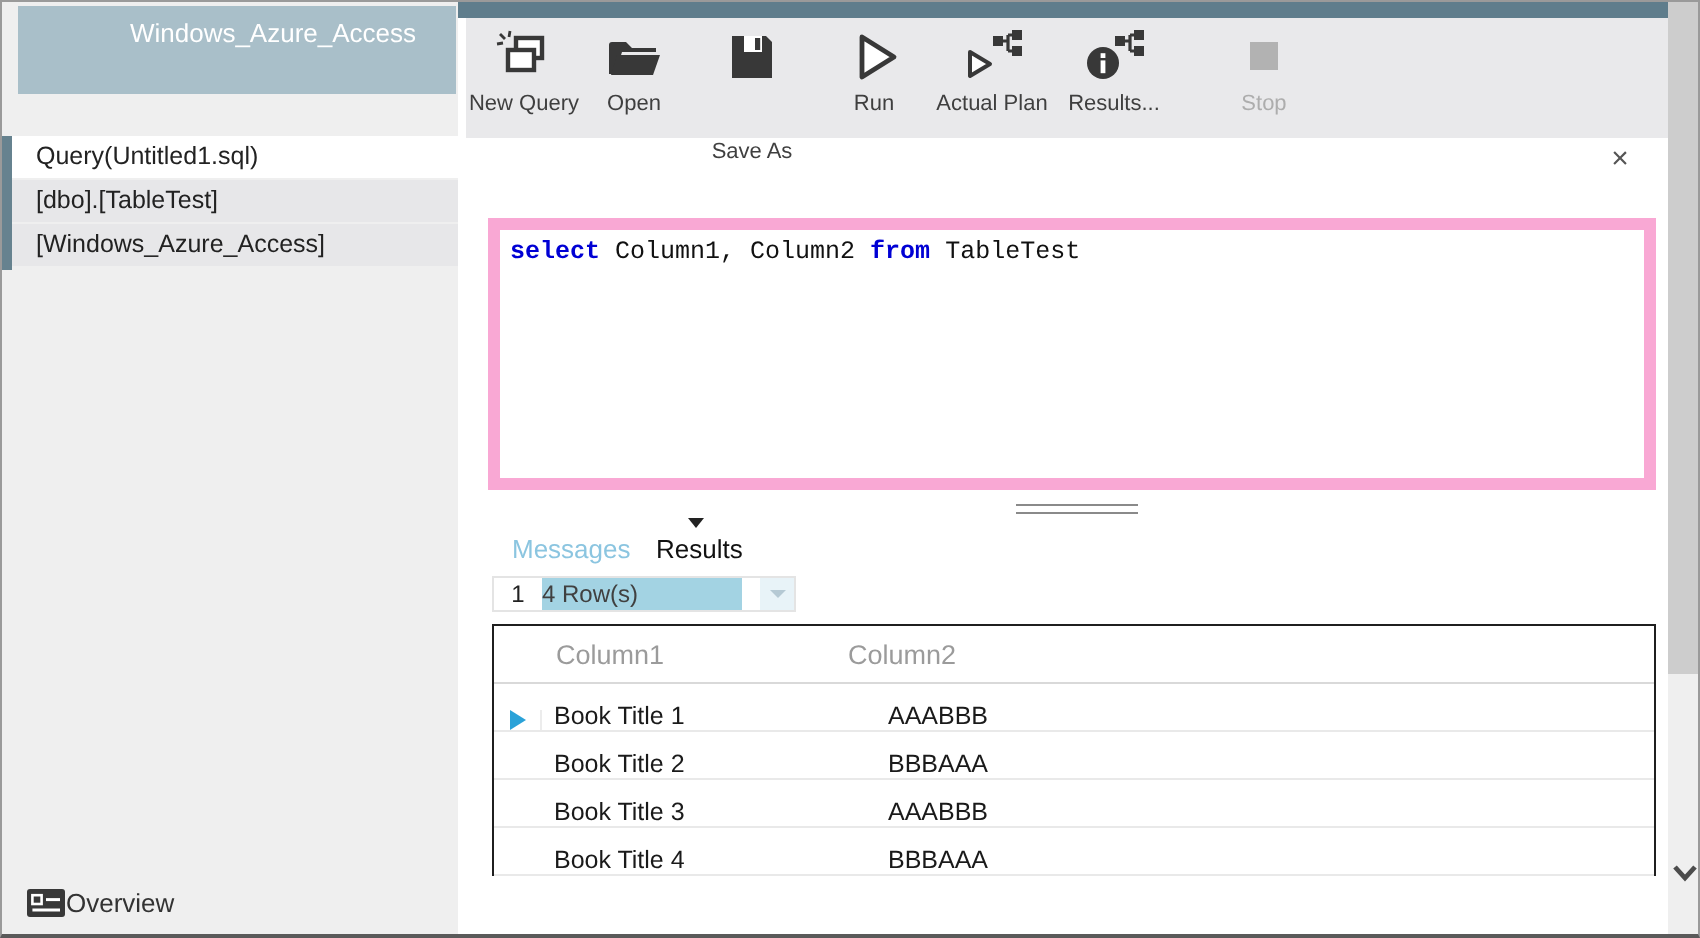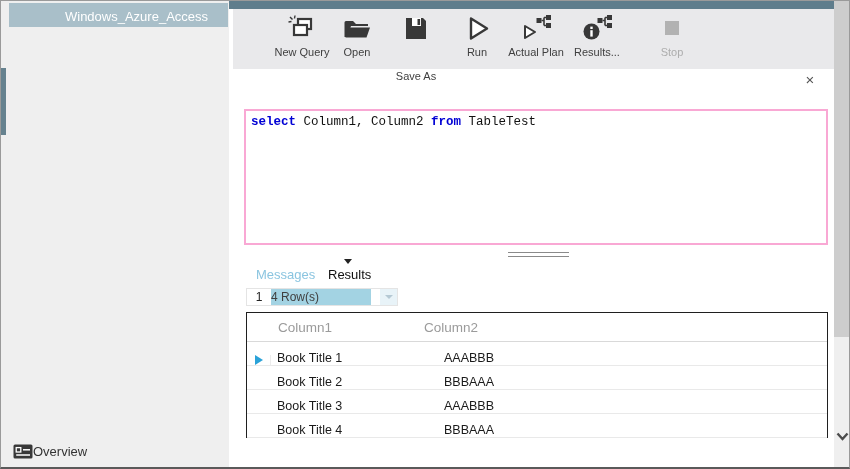"Windows_Azure_Access" .sidebar-header { height: 24px -> 44px }
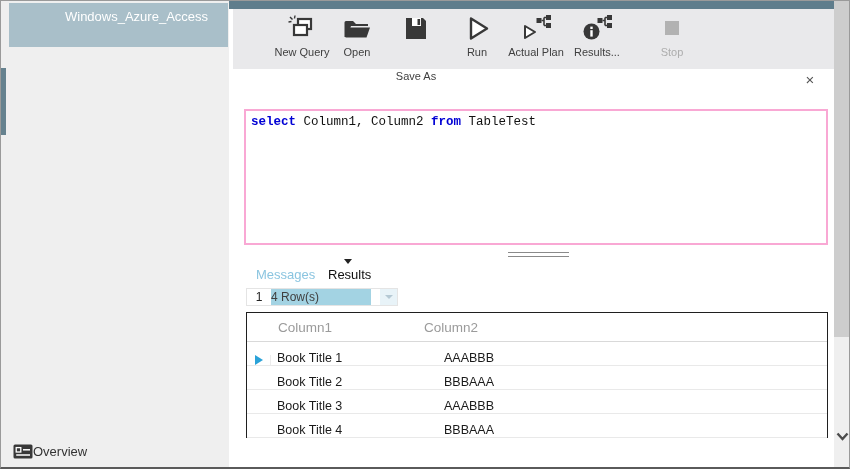"New Query" .tbtn { margin-left: 40px -> none }
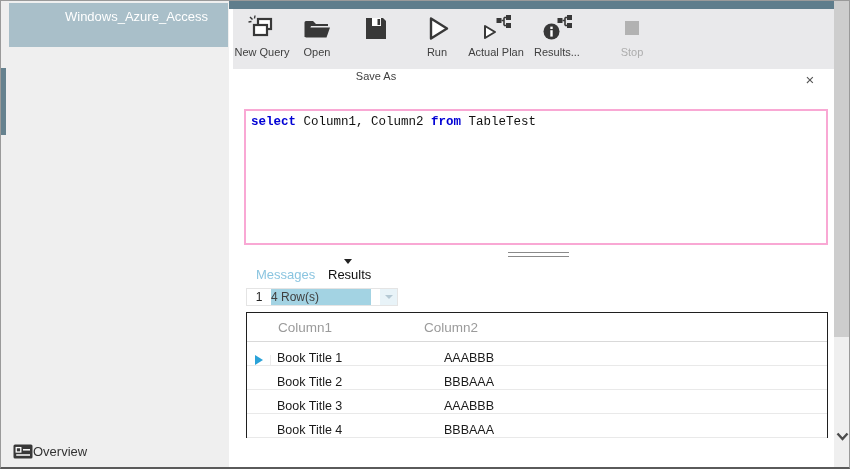"Query(Untitled1.sql)" div.side-items { html: none -> <div> <div>Query(Untitled1.sql)</div> <div>[dbo].[TableTest]</div> <div>[Windows_Azure_Access]</div> </div> }
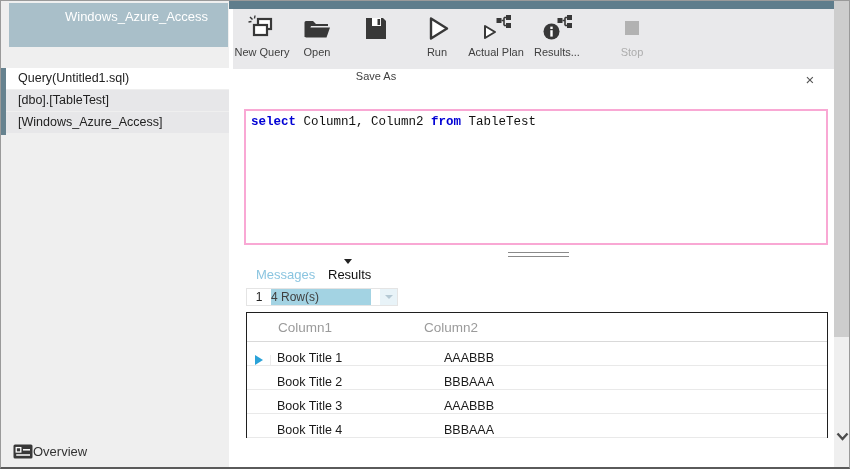"select Column1, Column2 from TableTest" .editor { border: 2px solid #f9a8d4 -> 6px solid #f9a8d4 }
